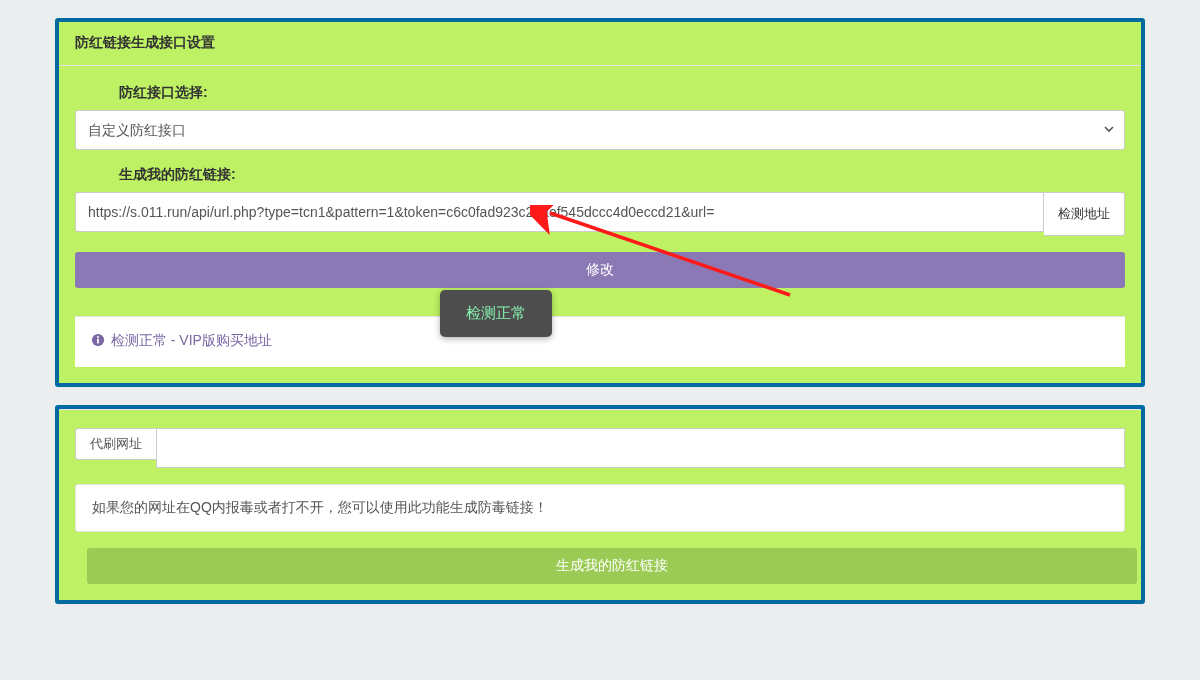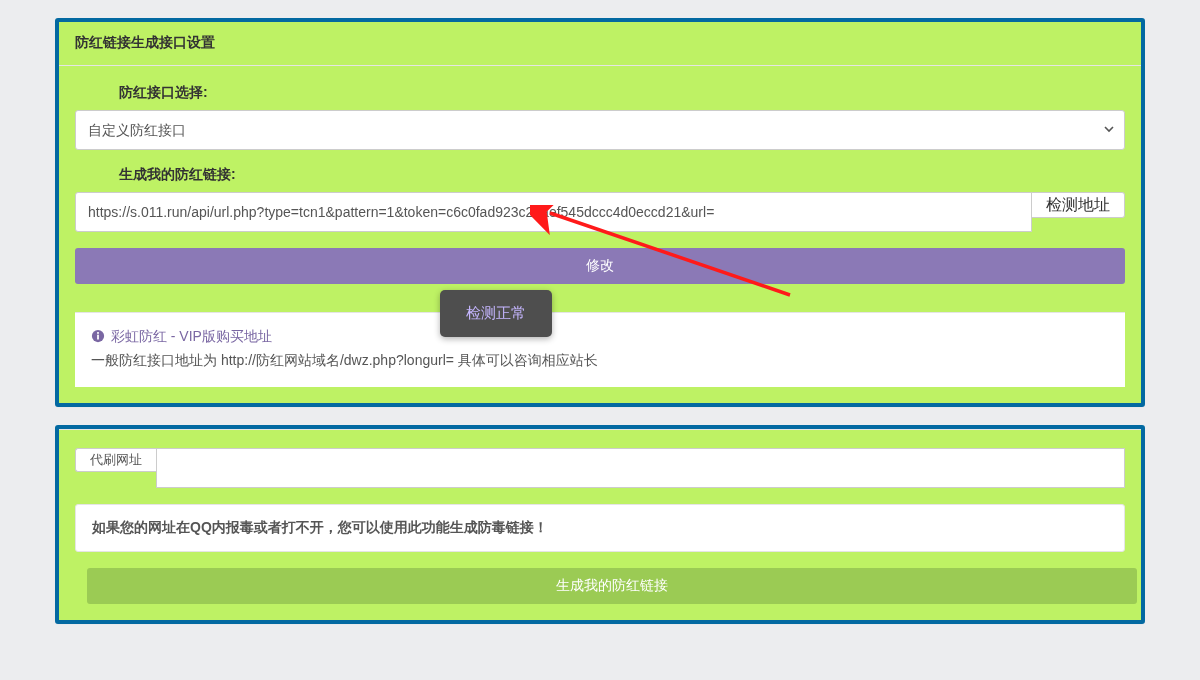"检测地址" .input-group-btn { font-size: 16px -> 13px; height: 26px -> 44px }
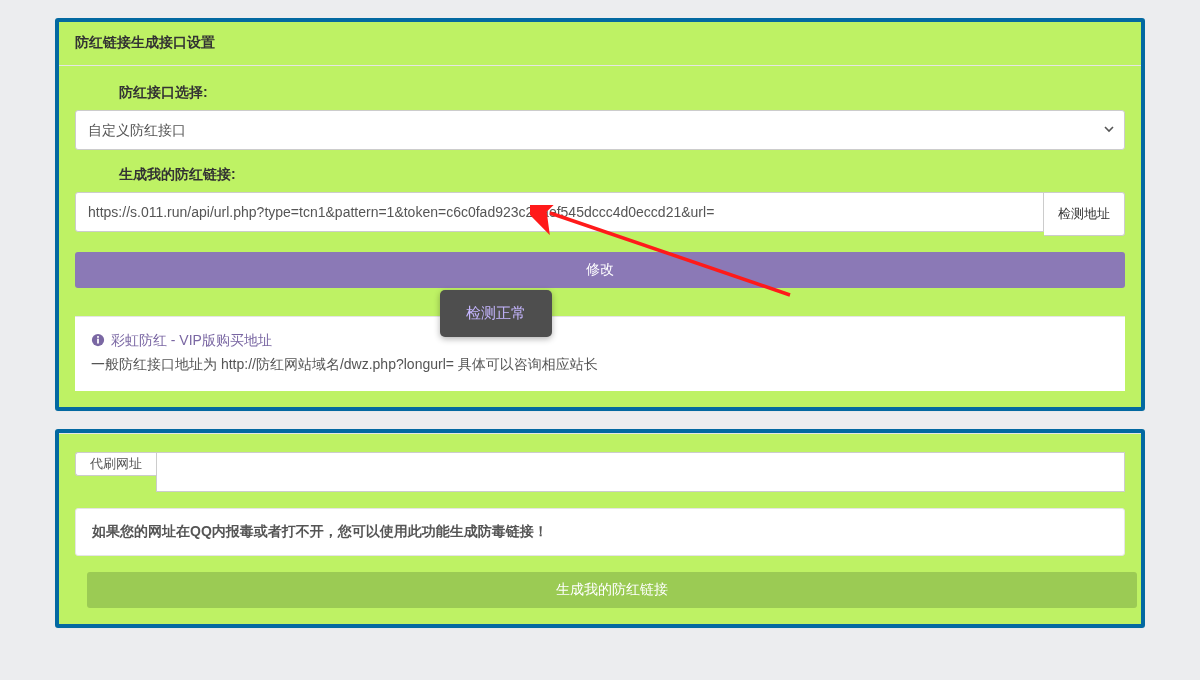"检测正常" .toast { color: #c4b5fd -> #86efac }
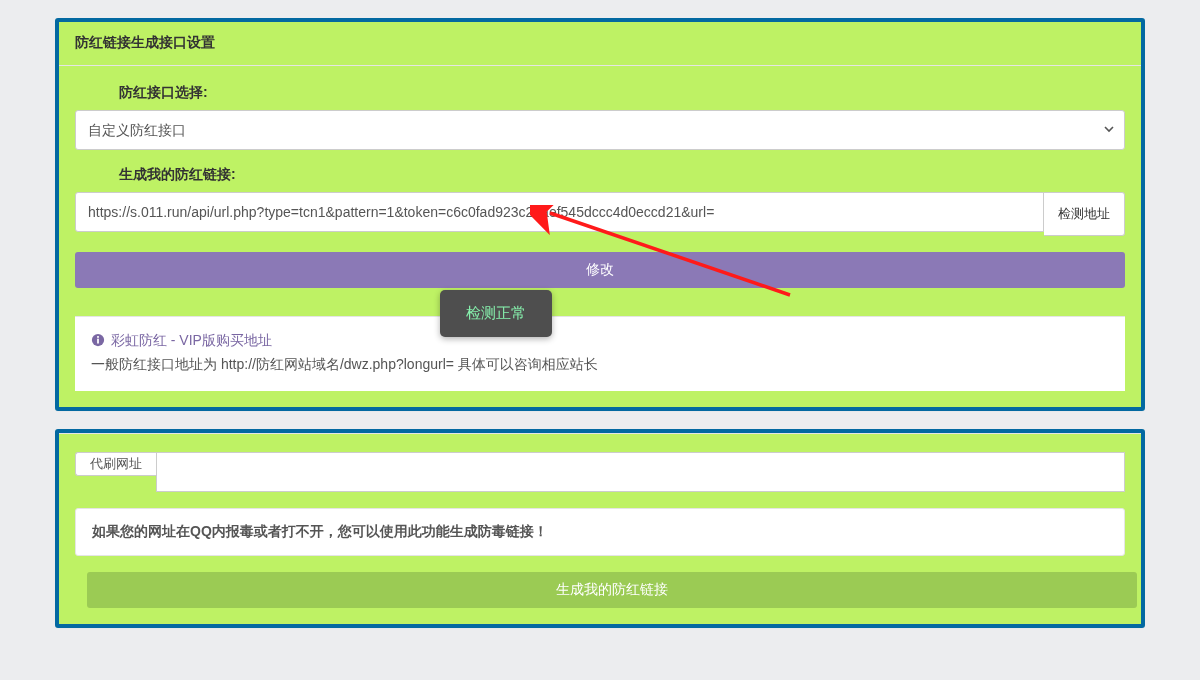"彩虹防红 - VIP版购买地址" a { text: 彩虹防红 -> 检测正常 }
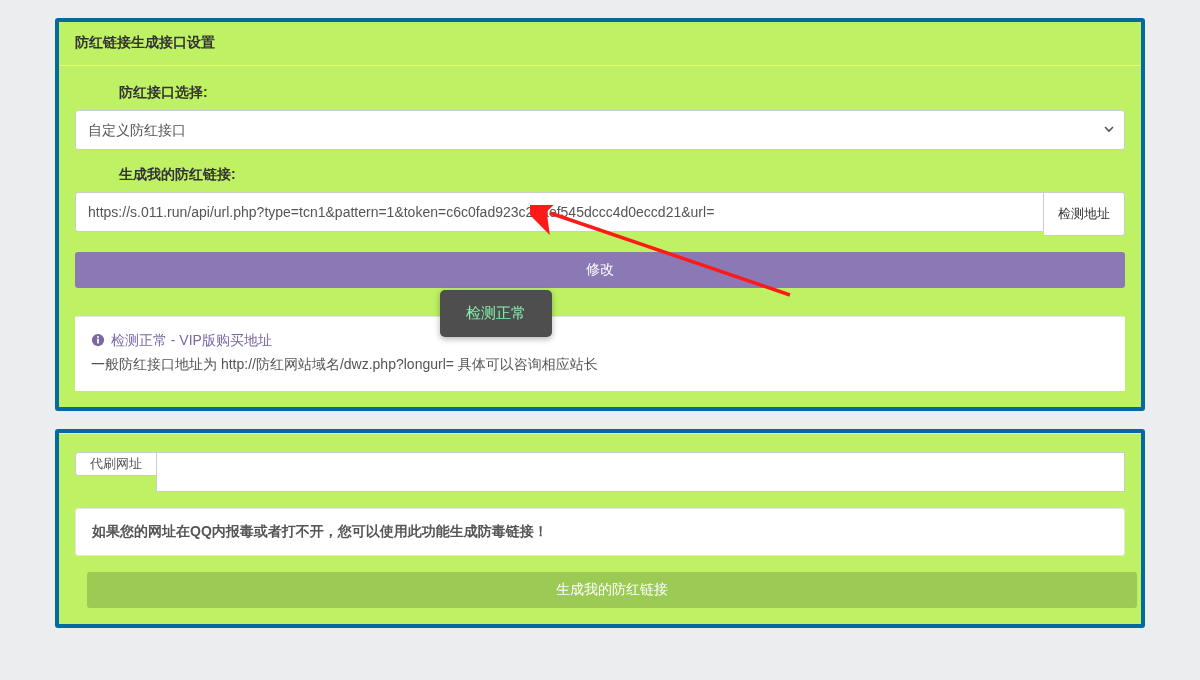"一般防红接口地址为 http://防红网站域名/dwz.php?longurl=" div { html: <div>一般防红接口地址为 http://防红网站域名/dwz.php?longurl= 具体可以咨询相应站长</div> -> none }
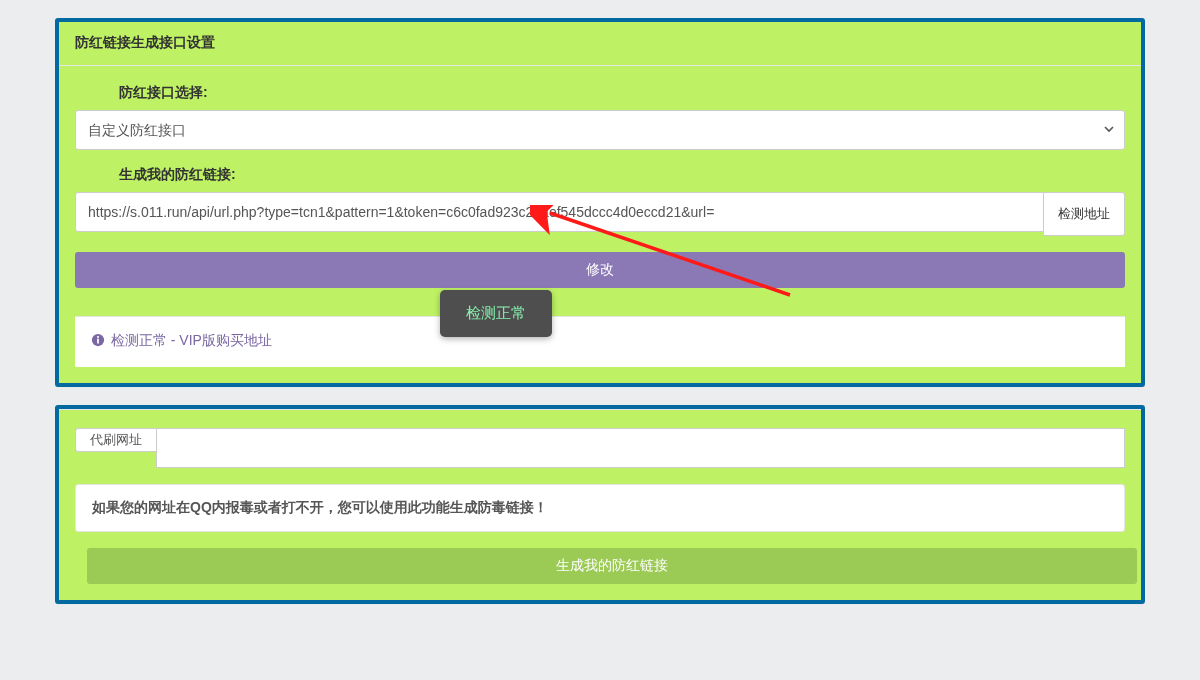"代刷网址" .addon-label { height: 24px -> 32px }
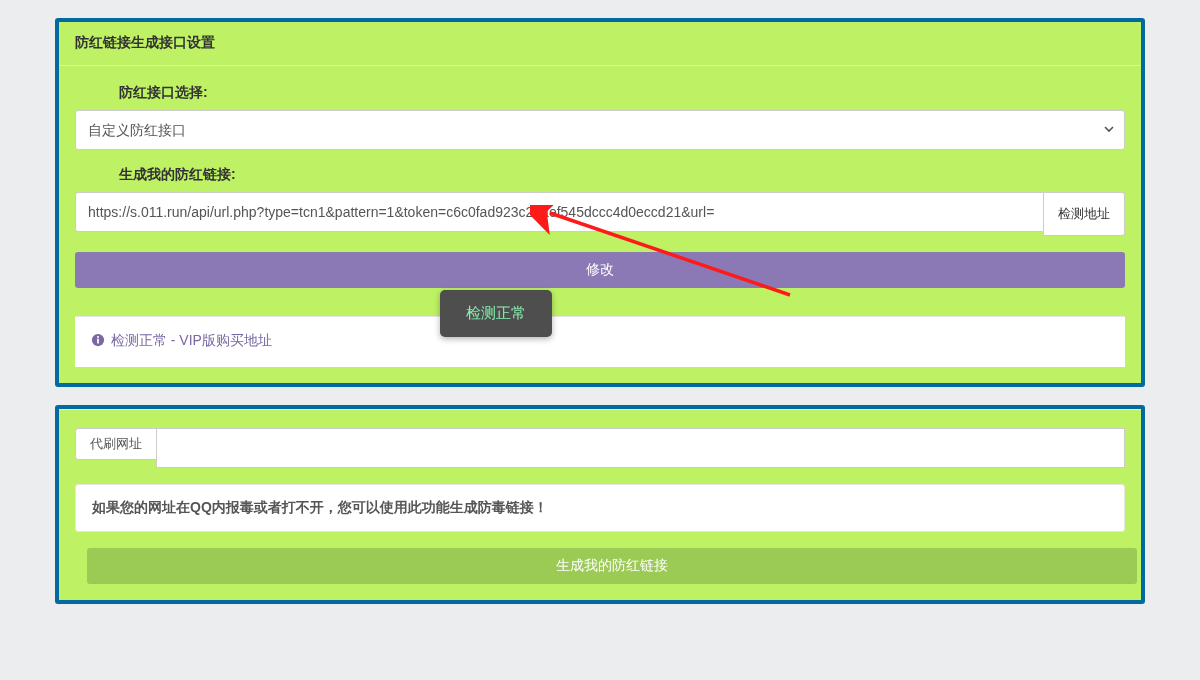"如果您的网址在QQ内报毒或者打不开，您可以使用此功能生成防毒链接！" .alert-box { font-weight: bold -> none }
